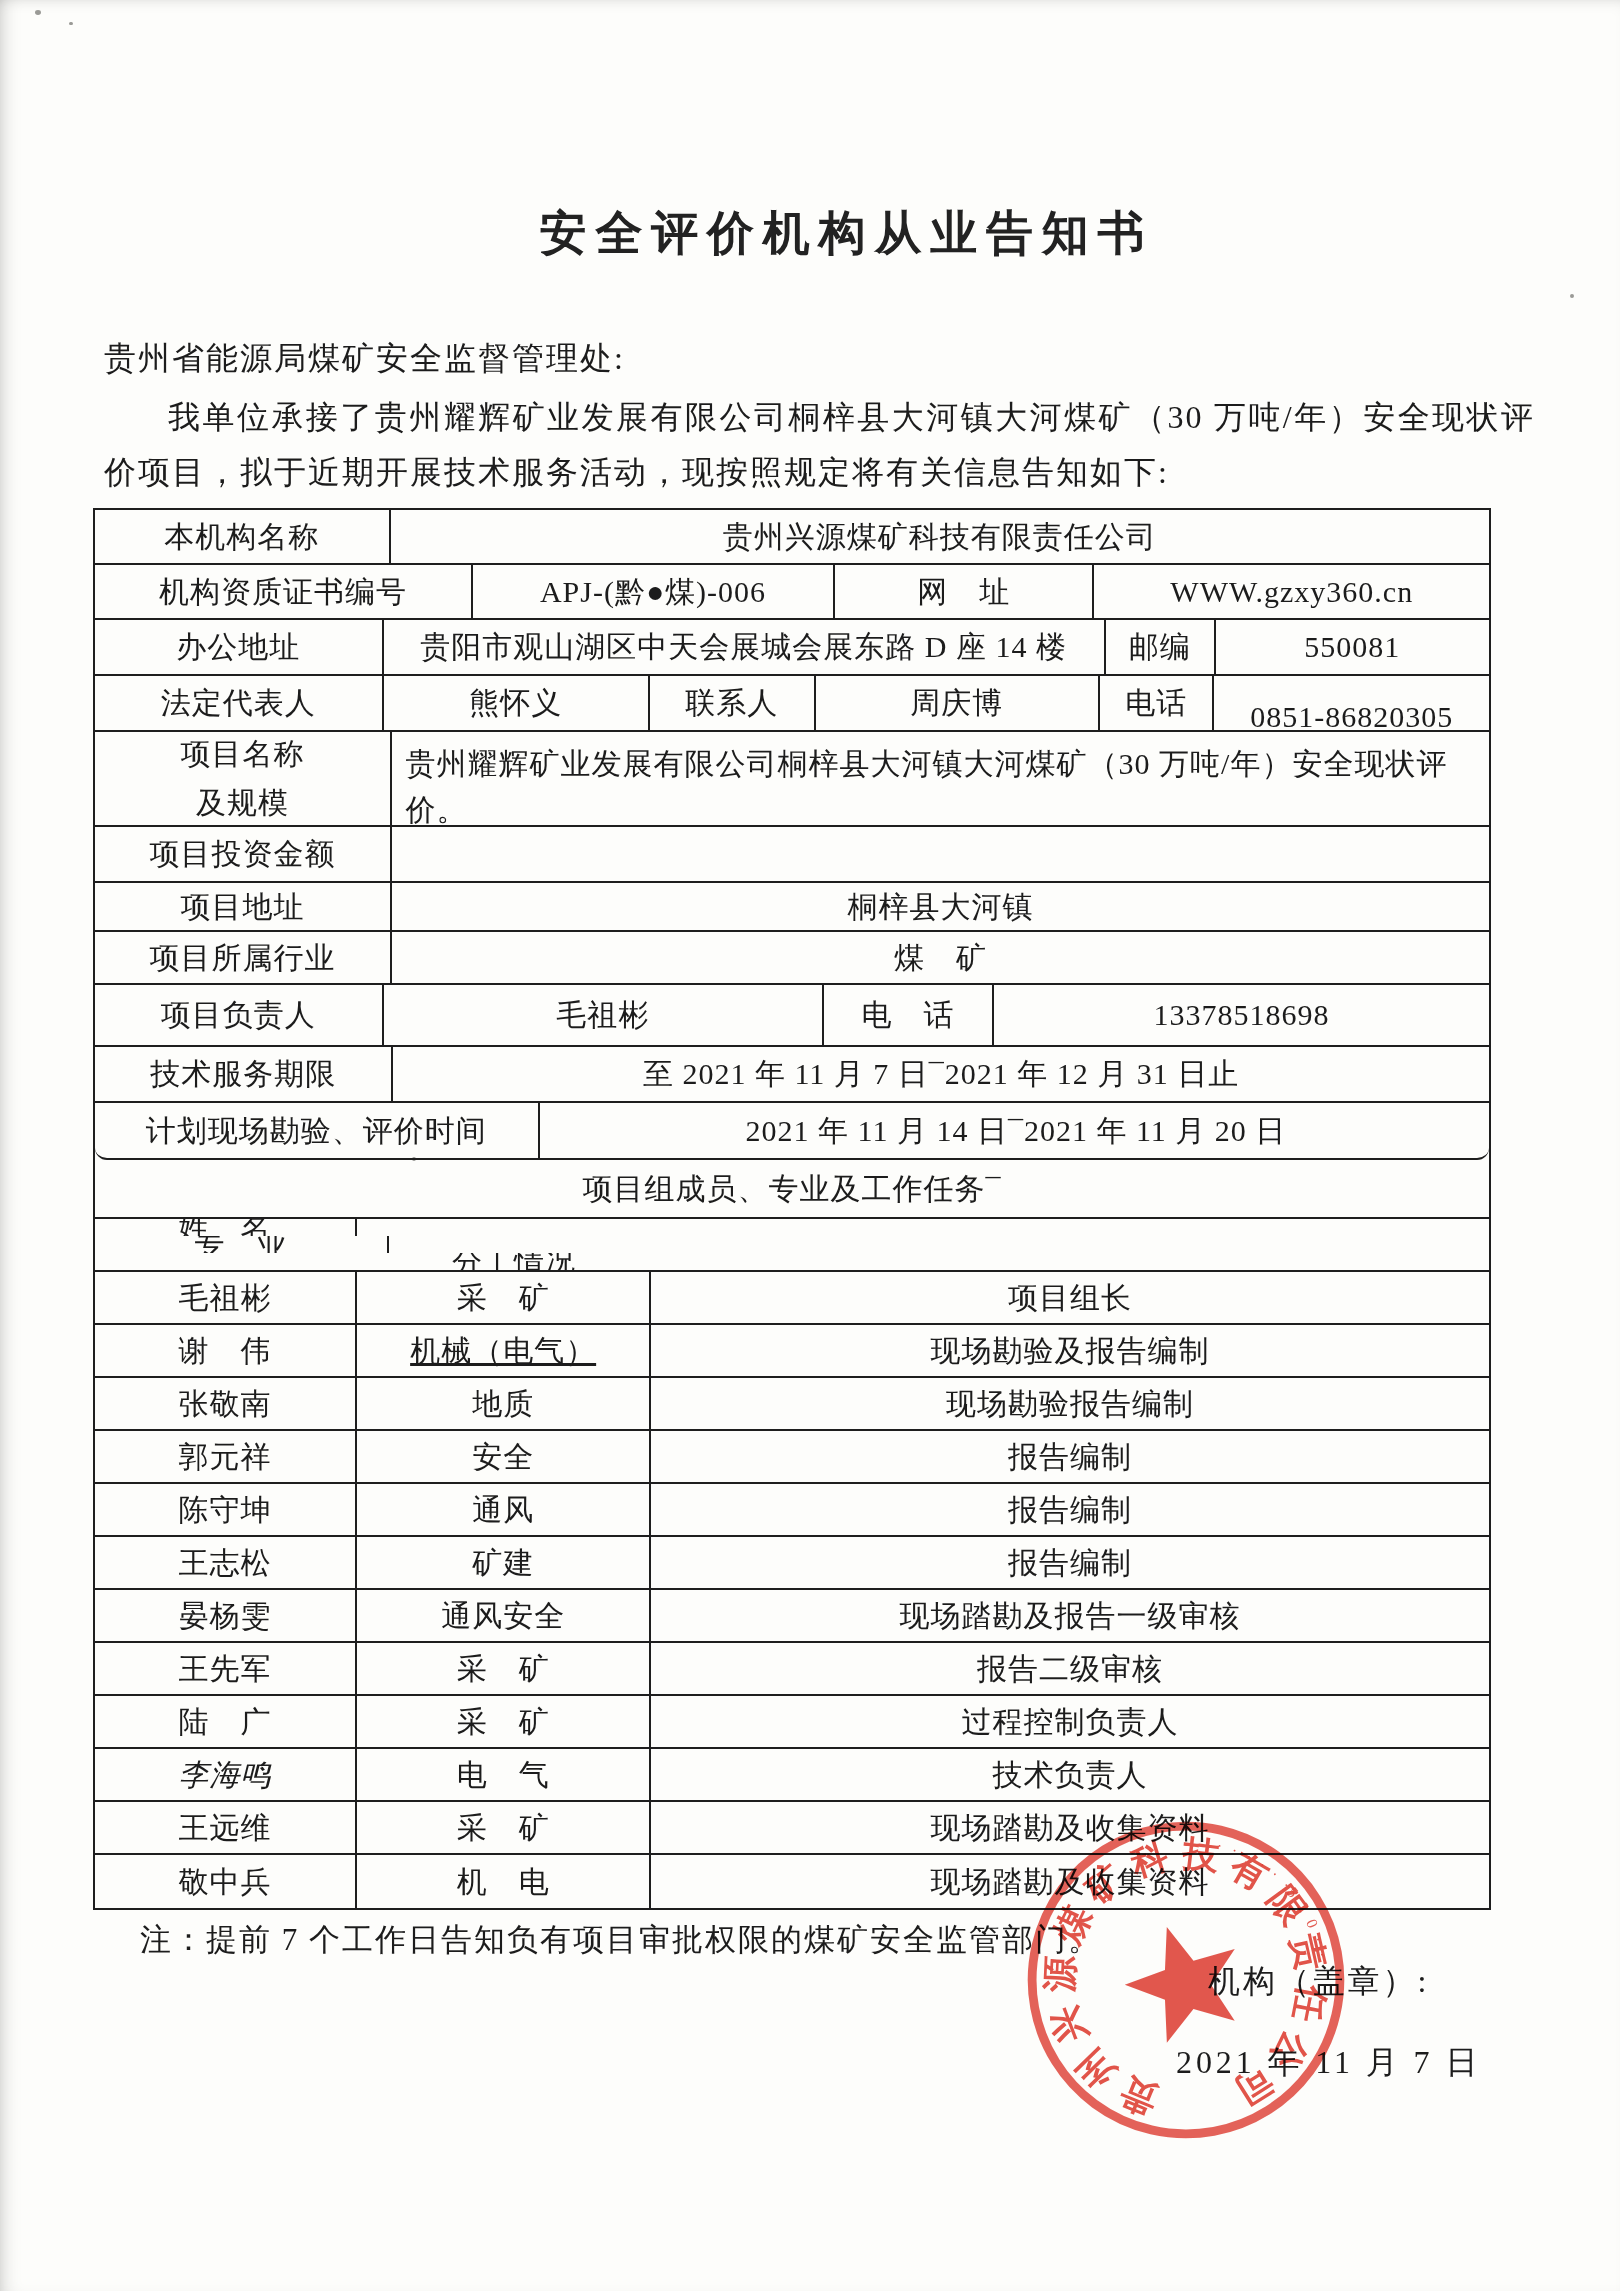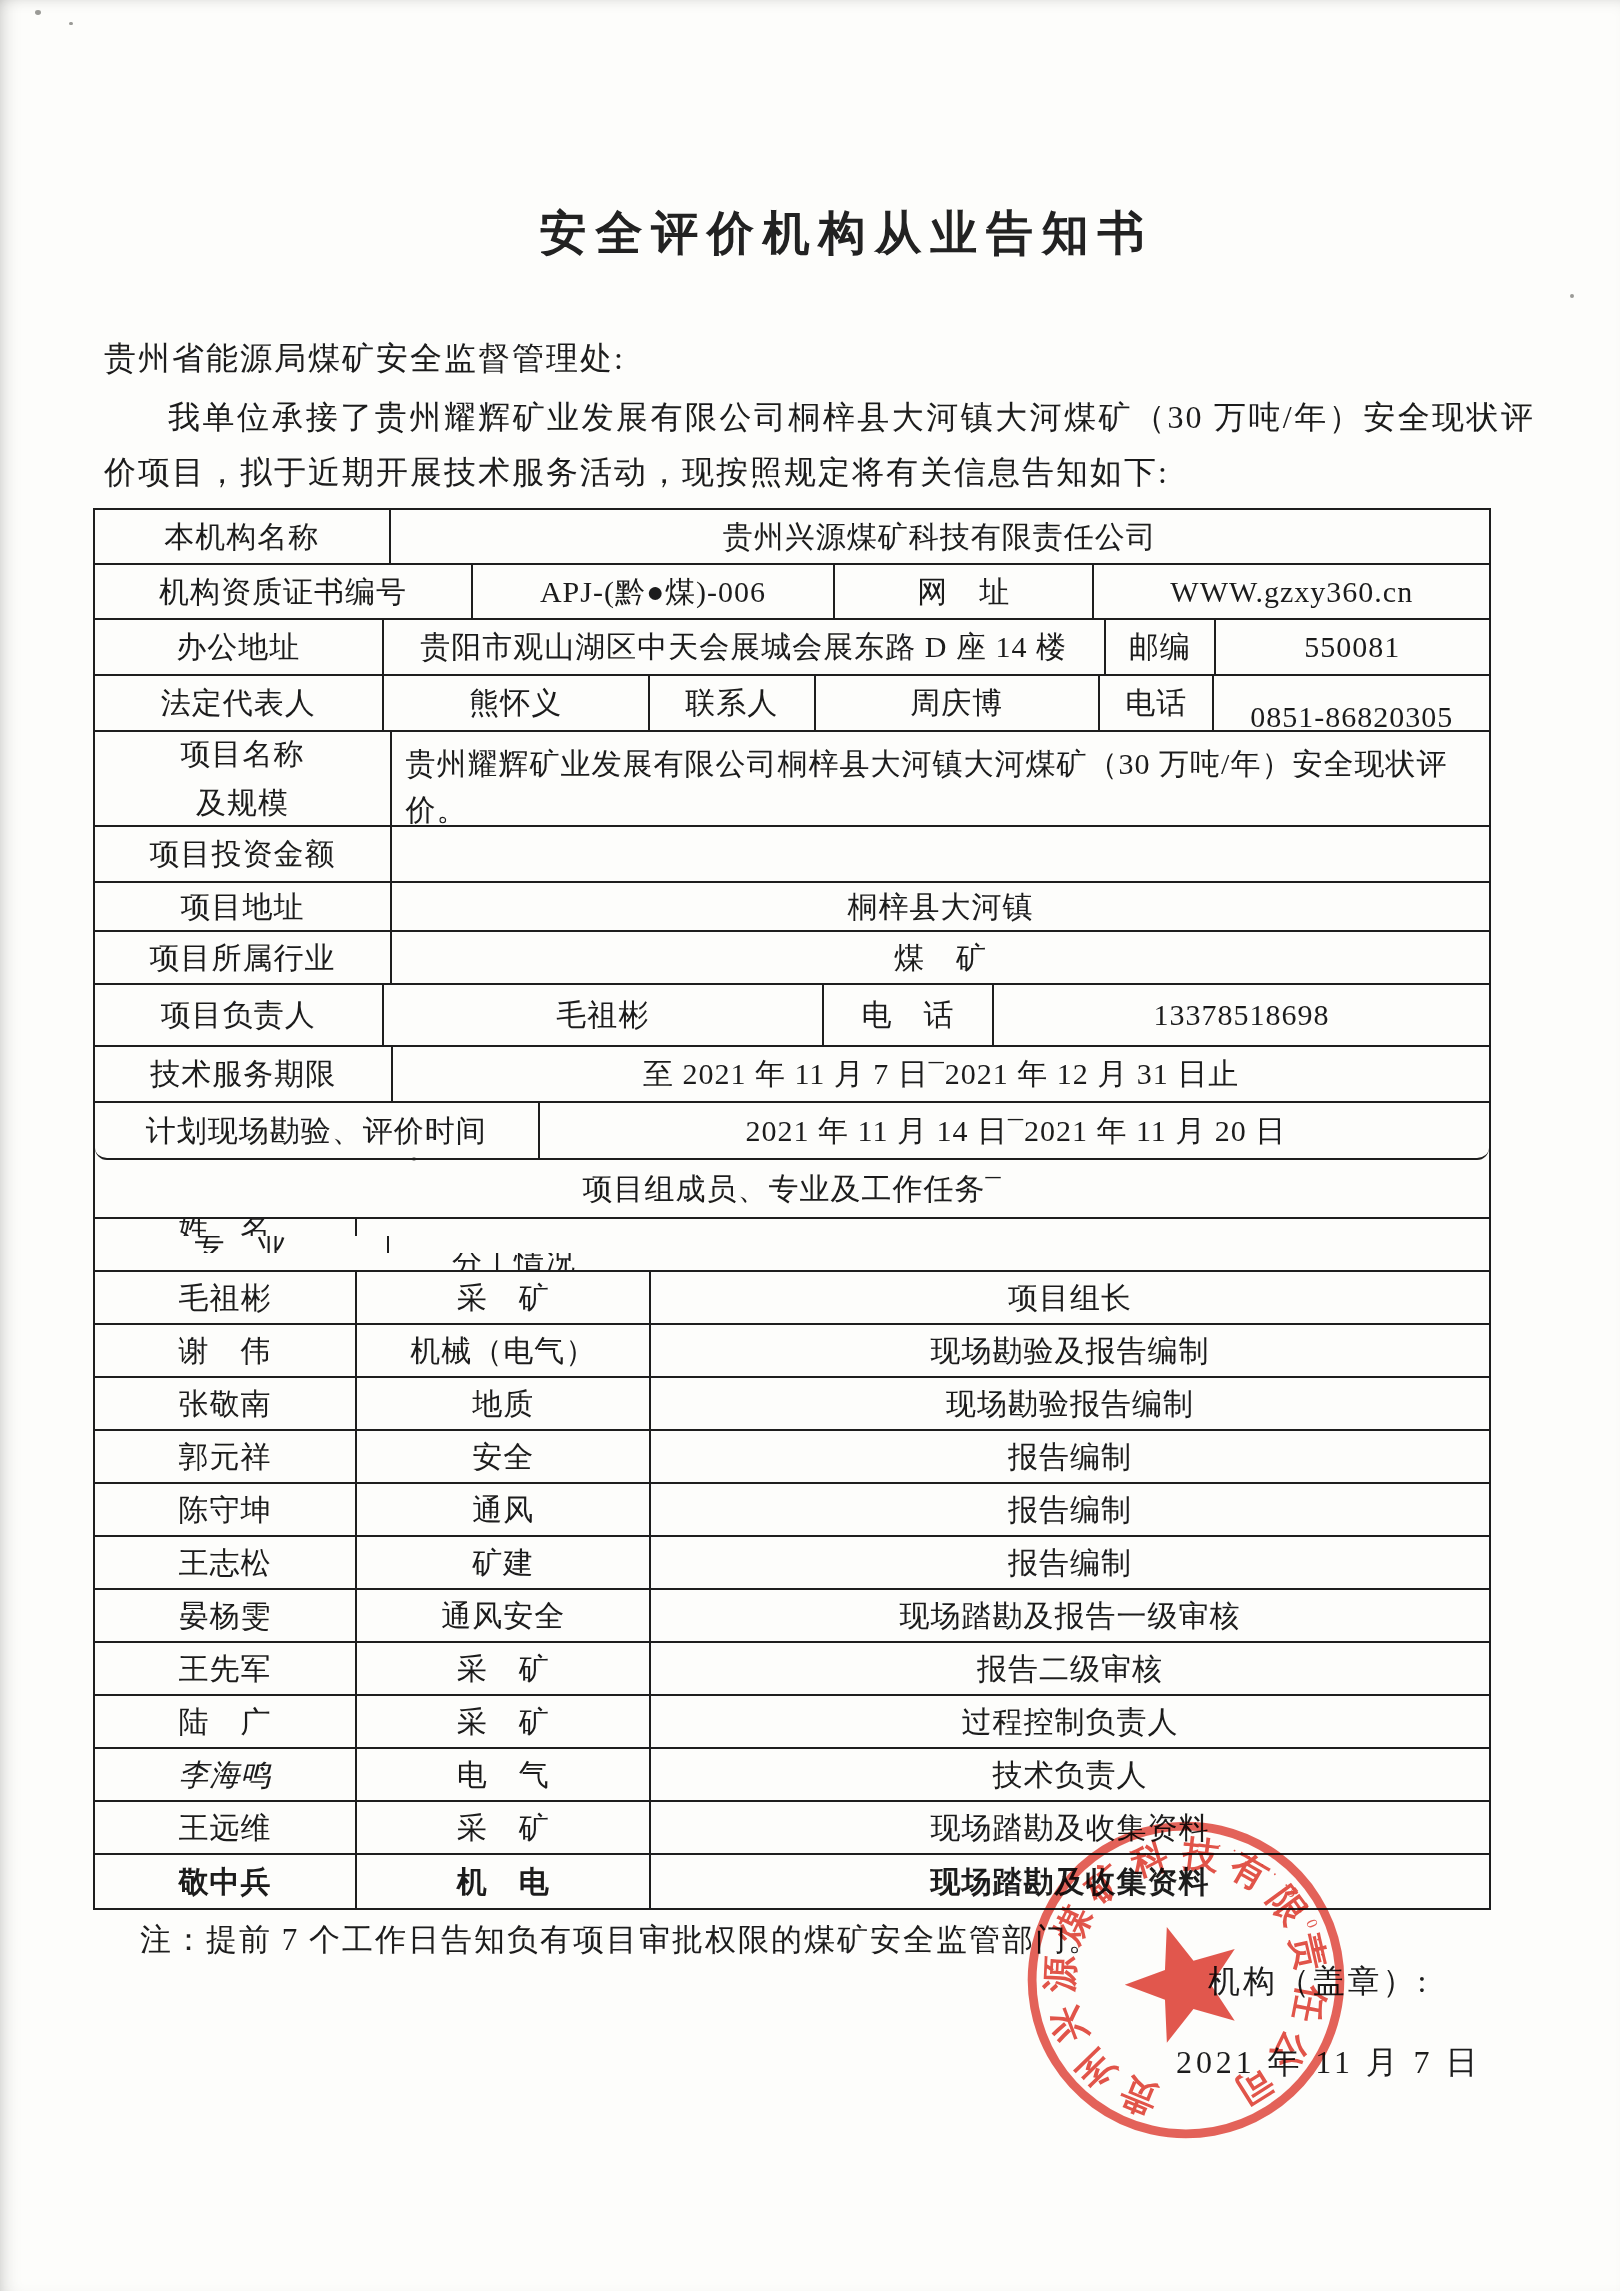"机械（电气）" div.tcell { text-decoration: none -> underline }
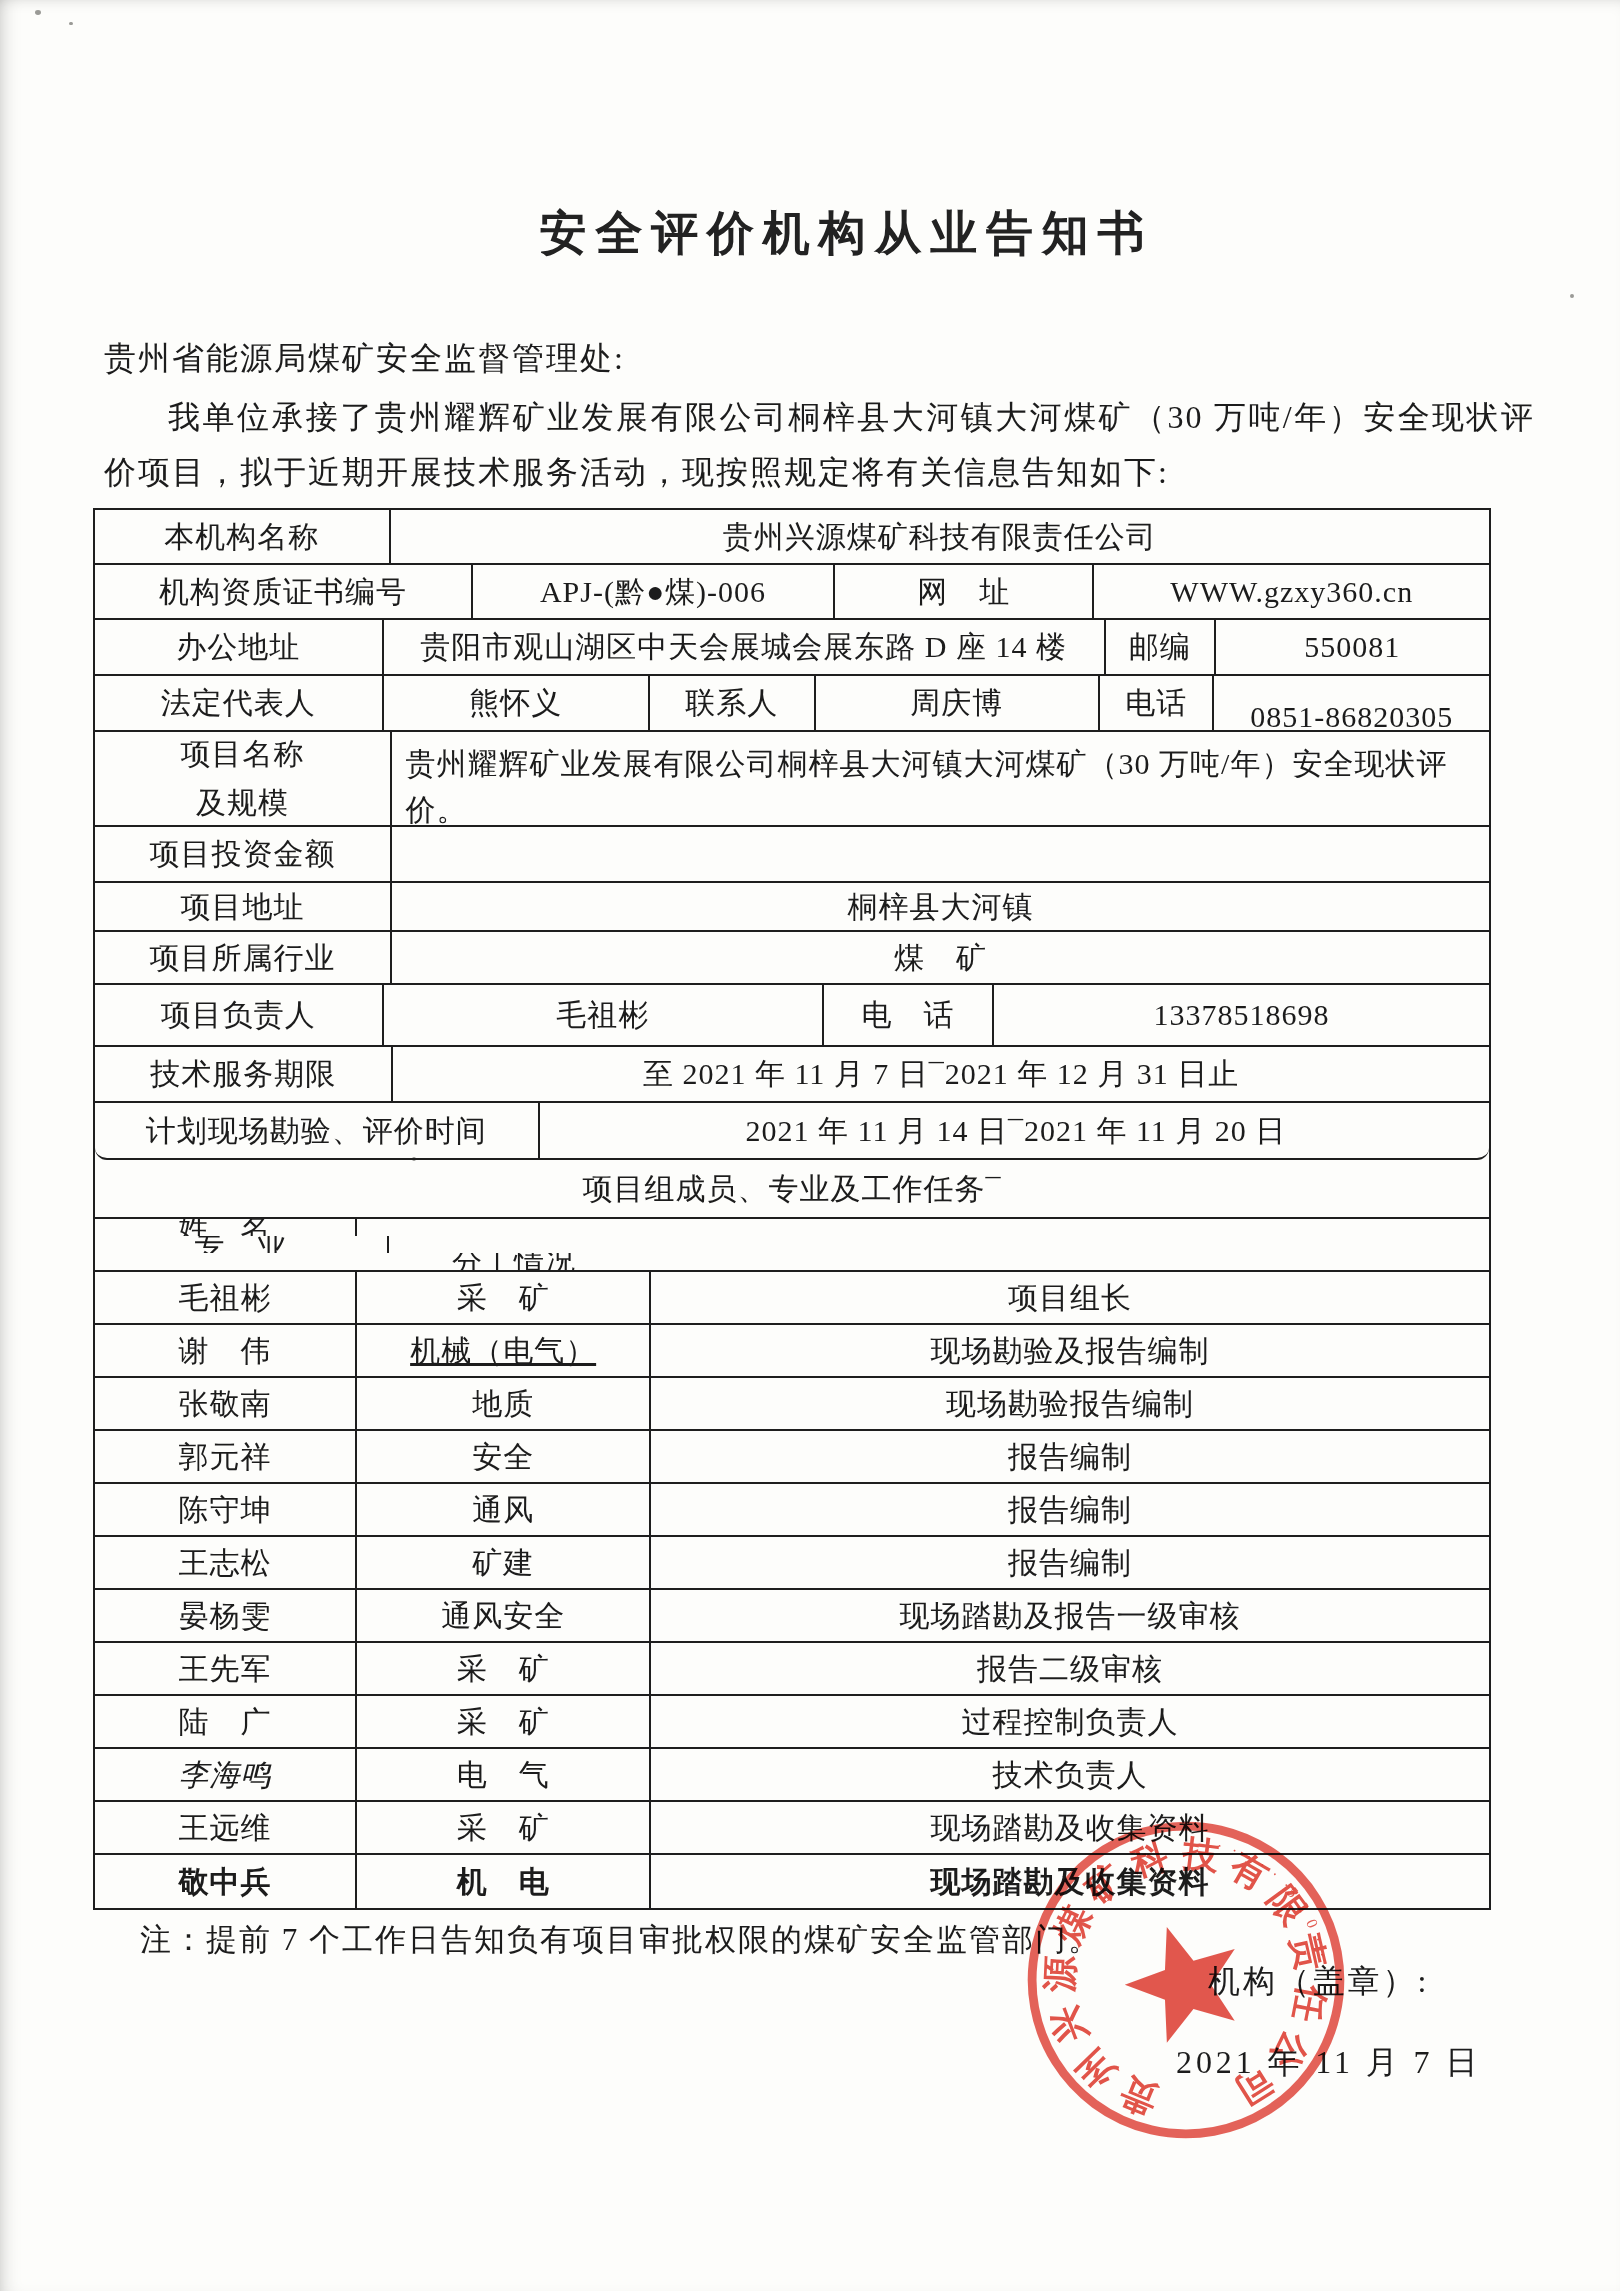"敬中兵" .trow:last-child { font-weight: bold -> none }
